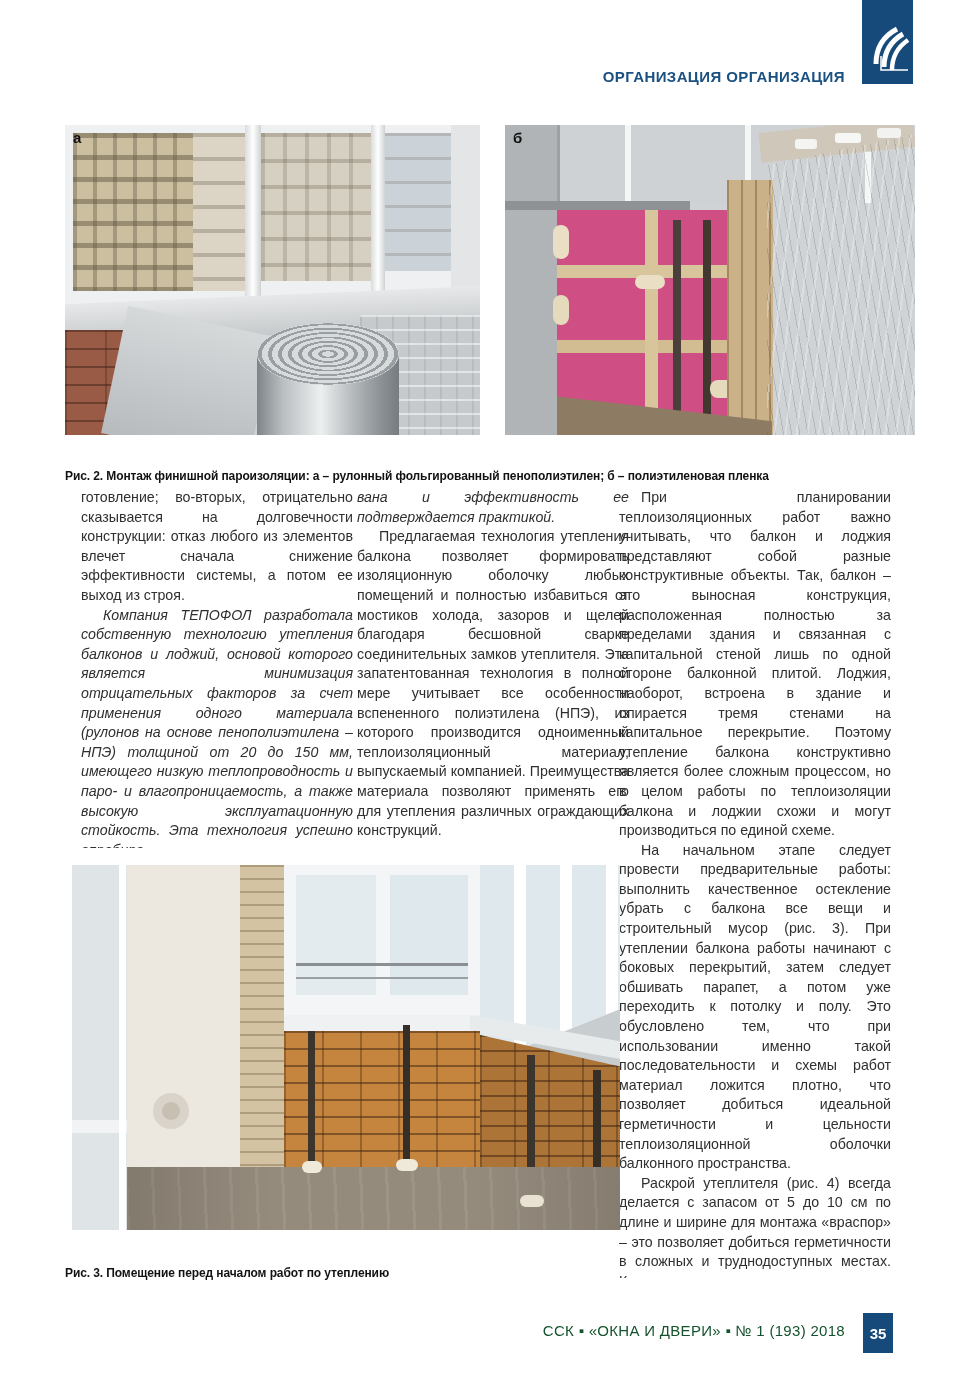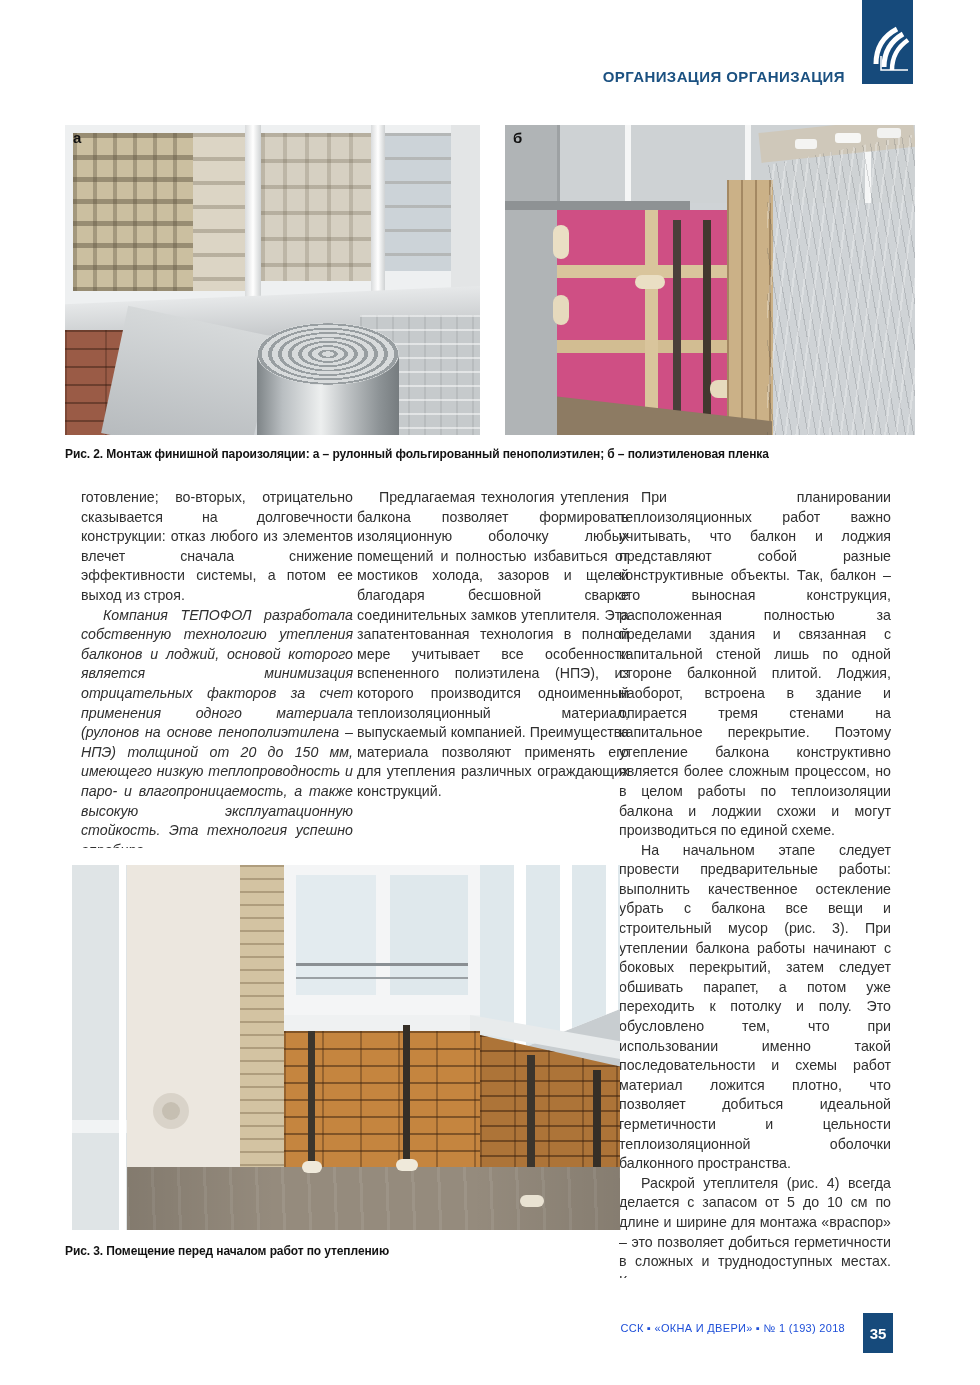"Рис. 2. Монтаж финишной пароизоляции:" .caption { margin-top: none -> 22px }
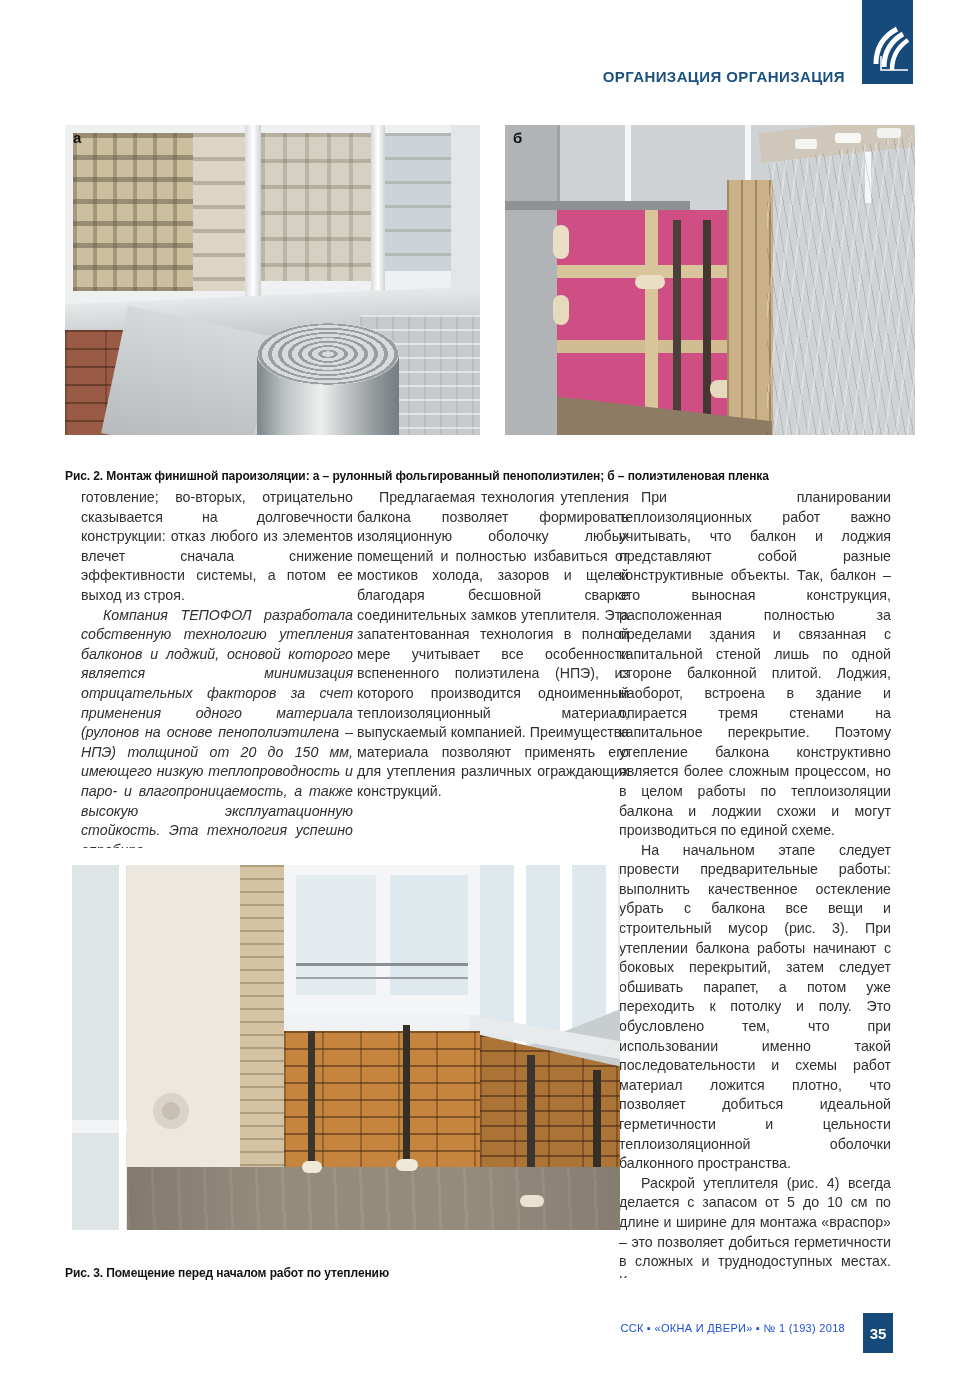"вана и эффективность ее подтверждается" p.ital { html: none -> <p>вана и эффективность ее подтверждается практикой.</p> }
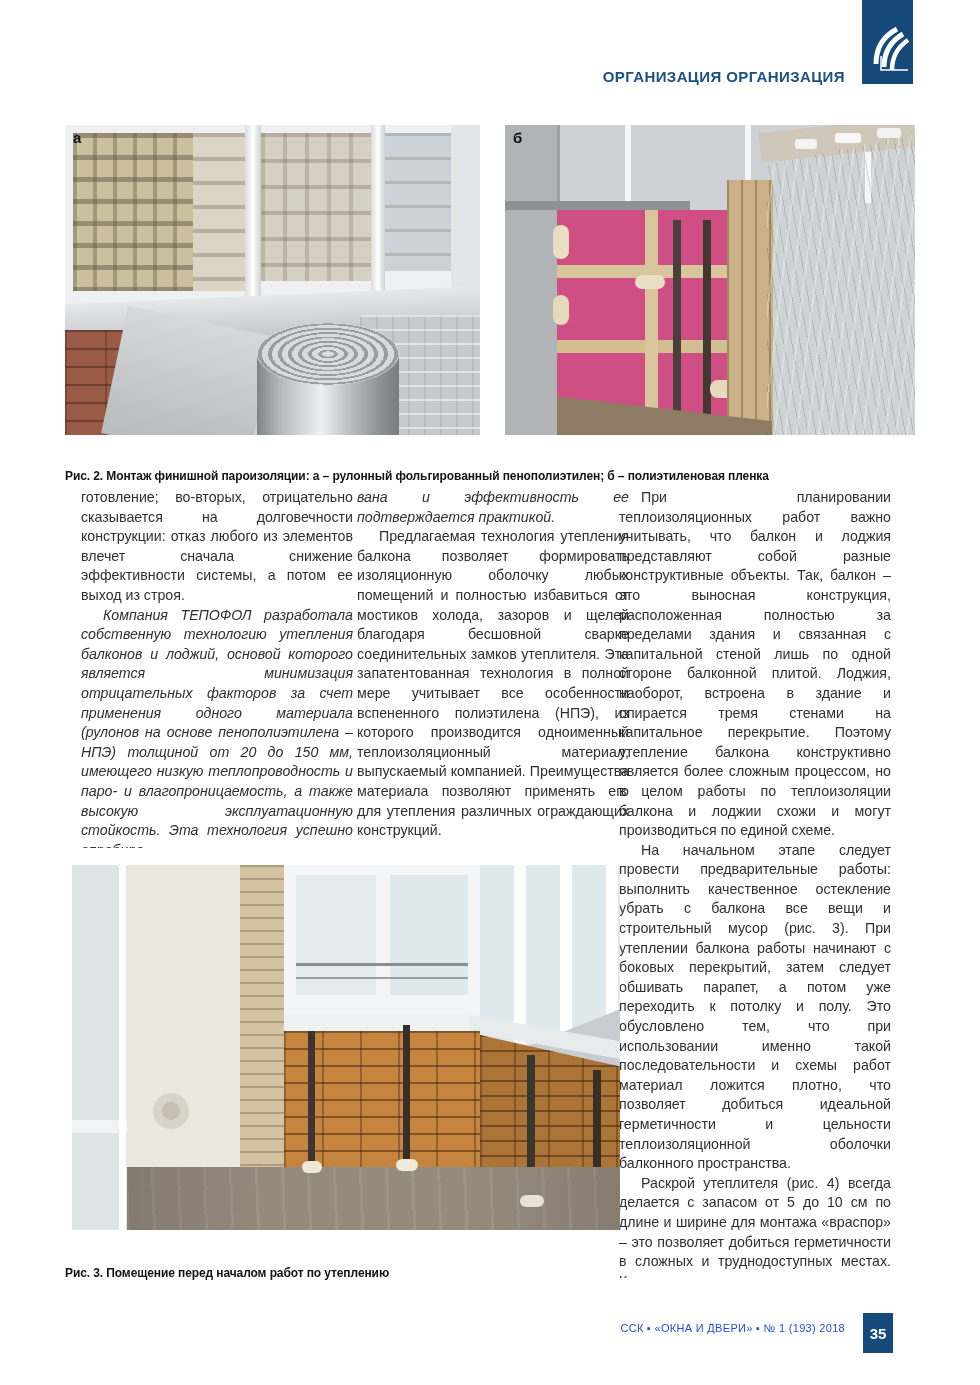"ССК ▪ «ОКНА И ДВЕРИ»" .journal-line { color: #1d4ed8 -> #14532d; font-size: 11px -> 15px }
